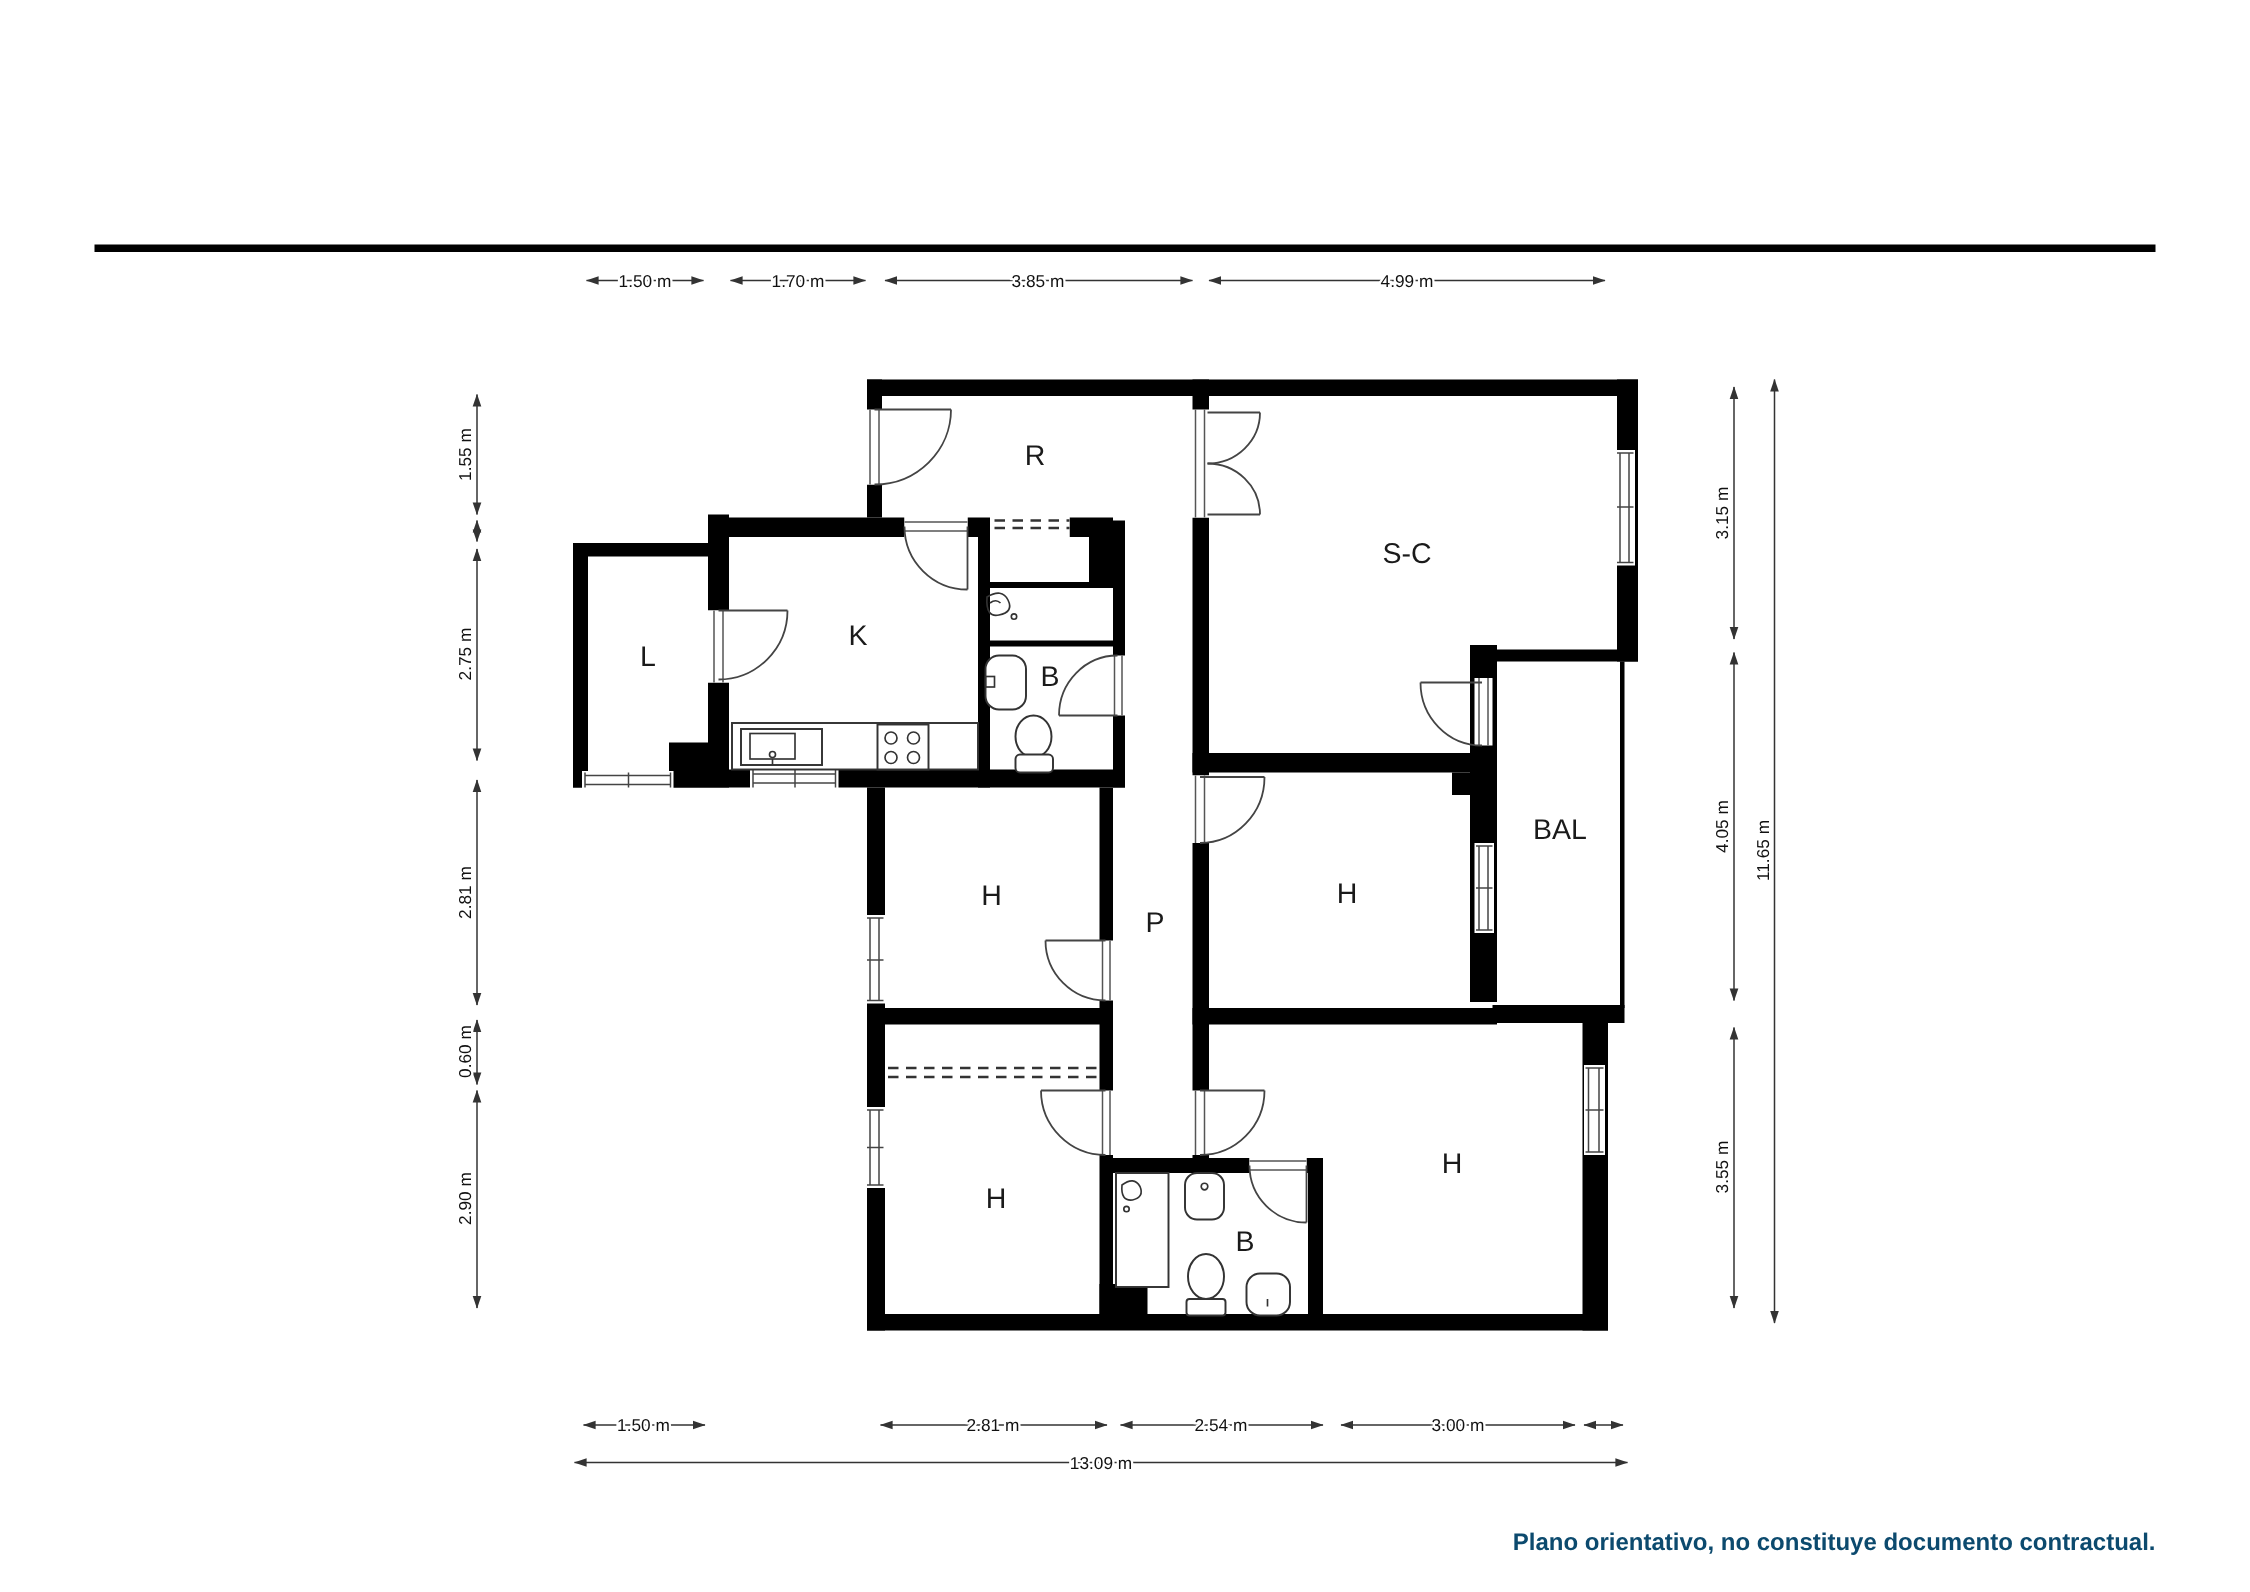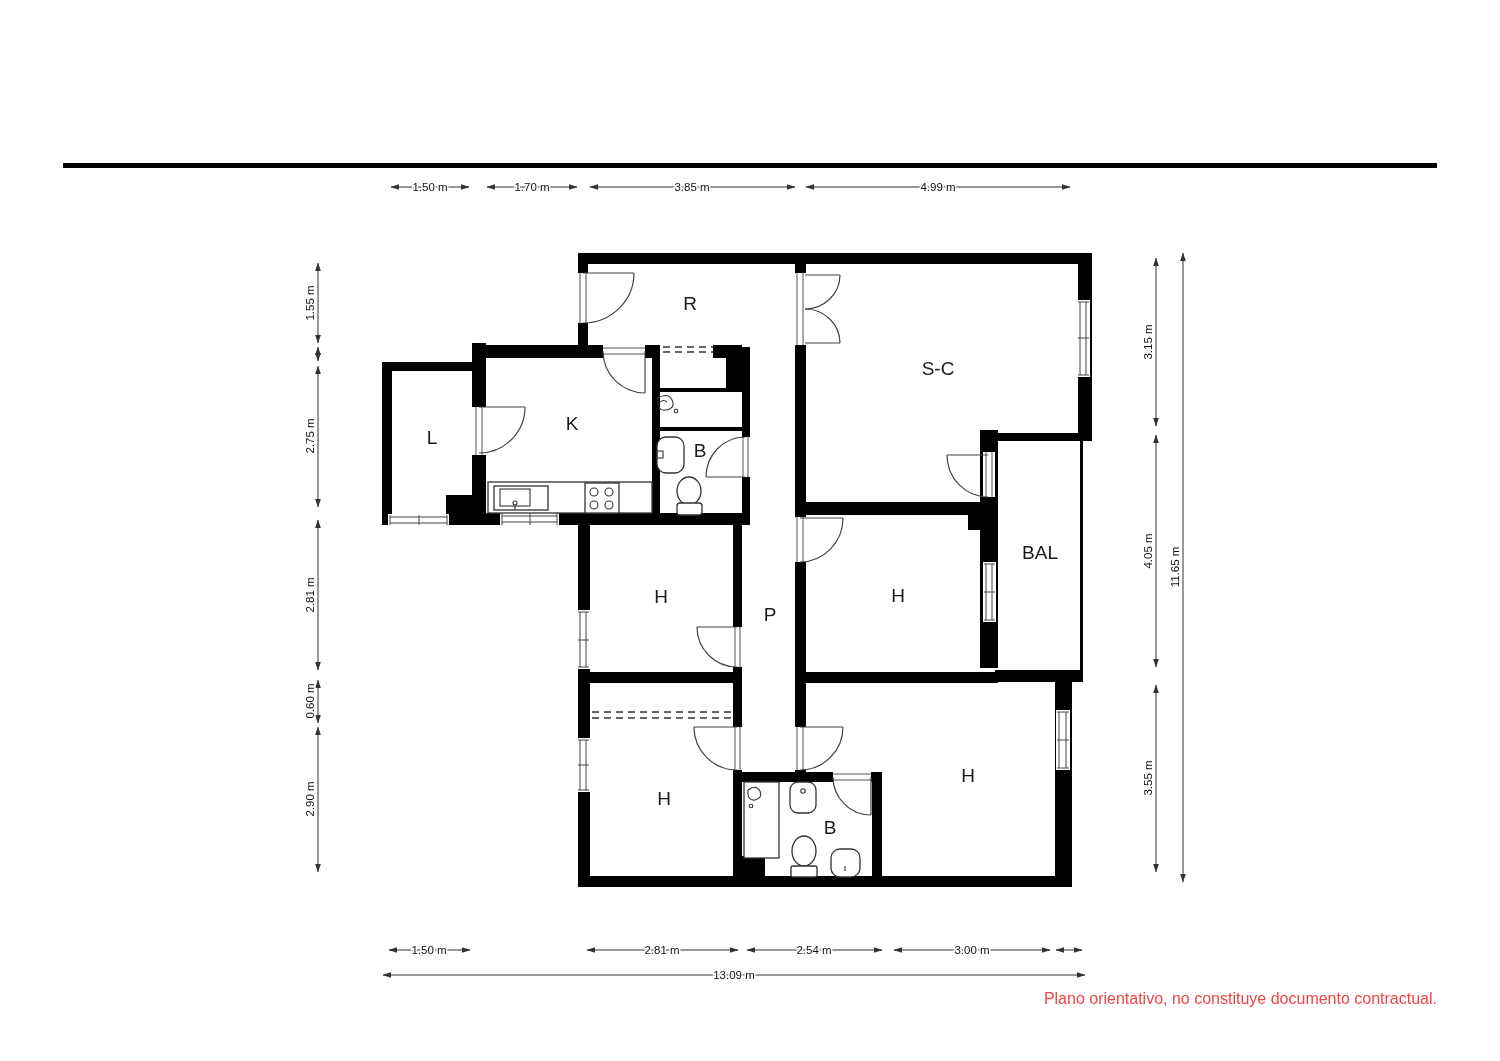"Plano orientativo, no constituye" .disclaimer { color: #ef4444 -> #0c4a6e; font-weight: none -> bold; top: 990px -> 1020px }
